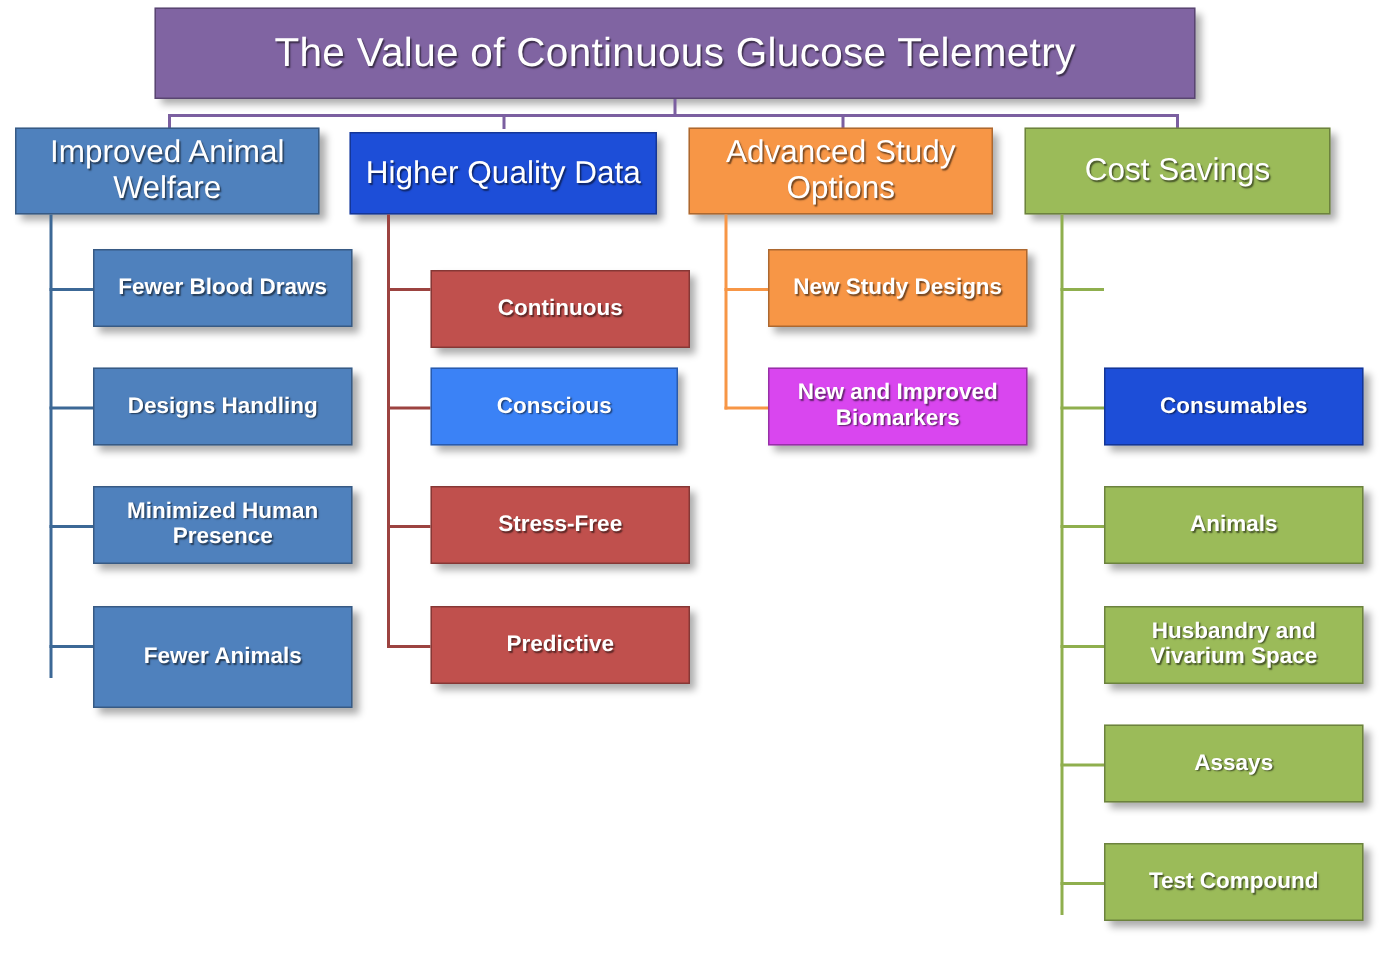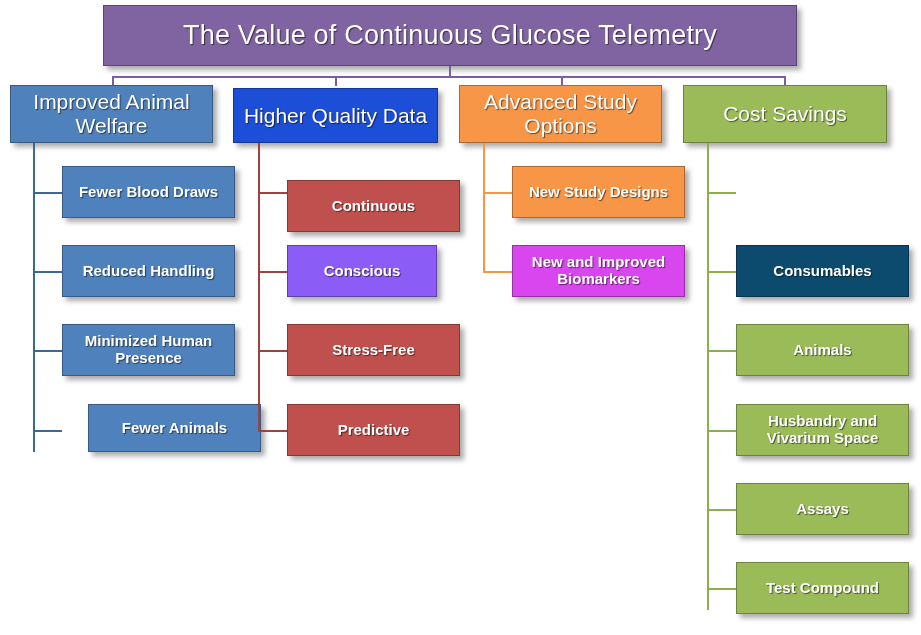"Reduced Handling" span { text: Reduced -> Designs }
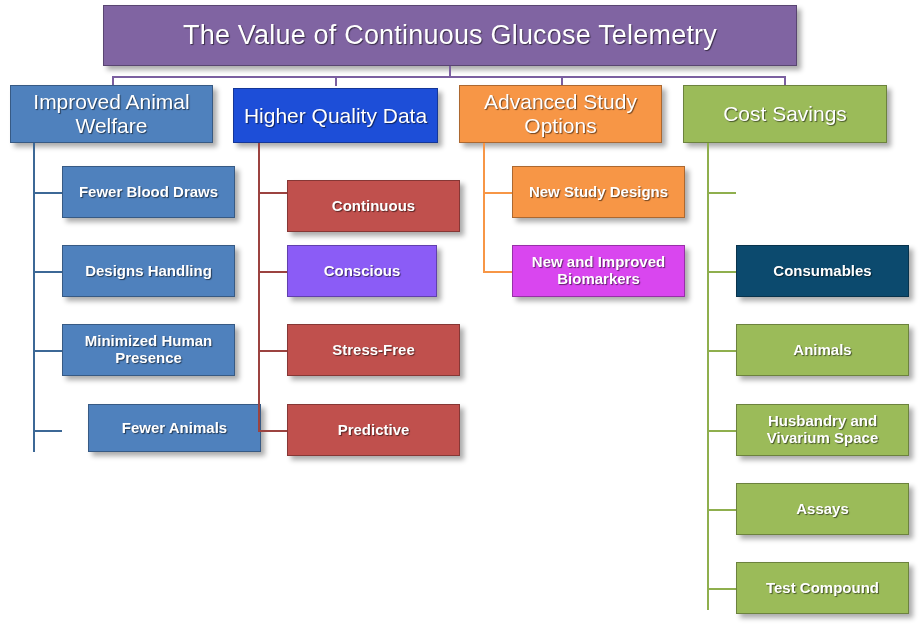"Conscious" div.node { background: #8b5cf6 -> #3b82f6; width: 150px -> 165px }
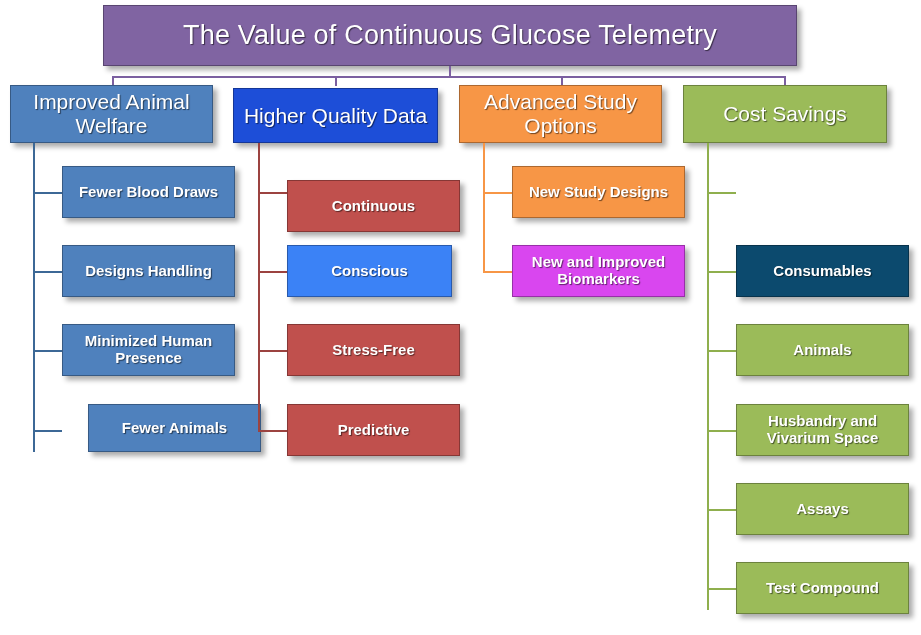"Consumables" div.node { background: #0c4a6e -> #1d4ed8 }
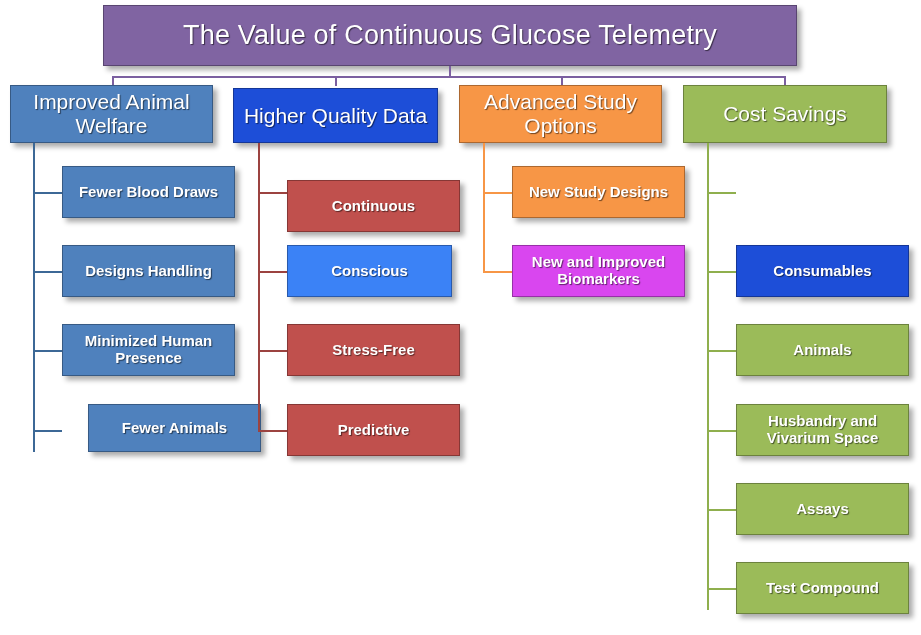"Fewer Animals" div.node { height: 48px -> 68px; margin-left: 26px -> none }
